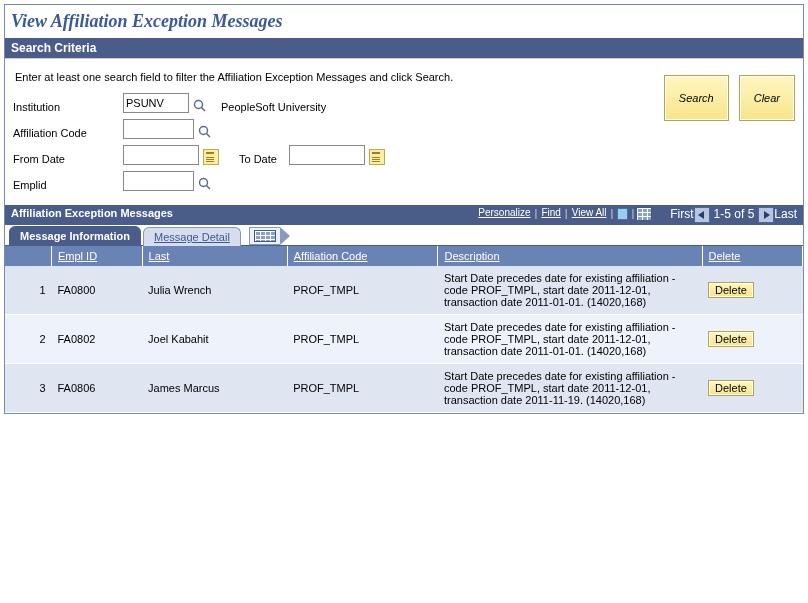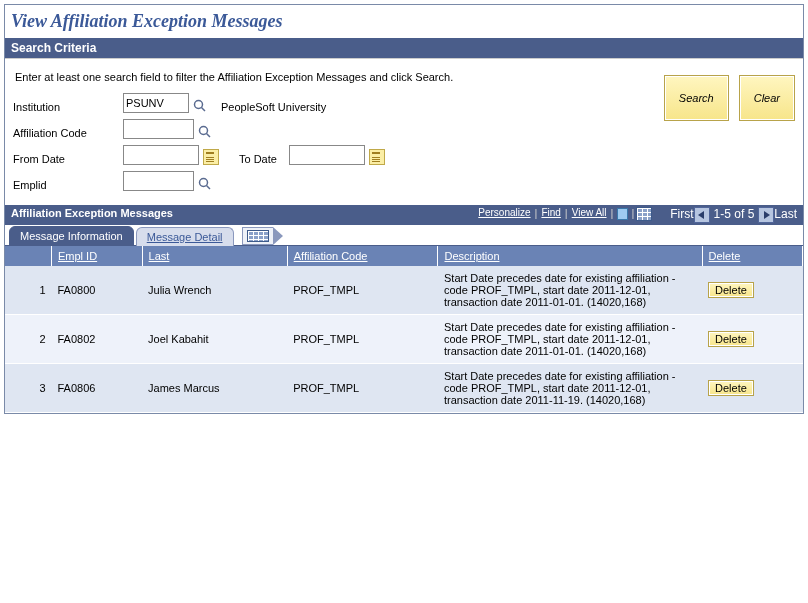"Message Information" .tab.active { font-weight: normal -> bold }
